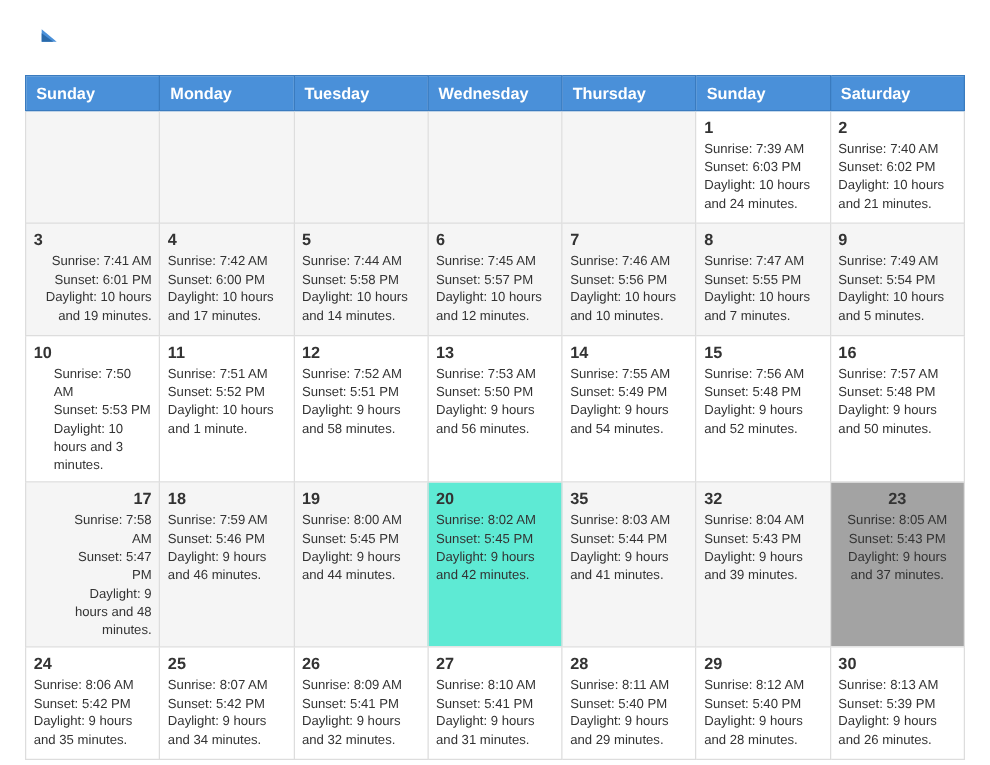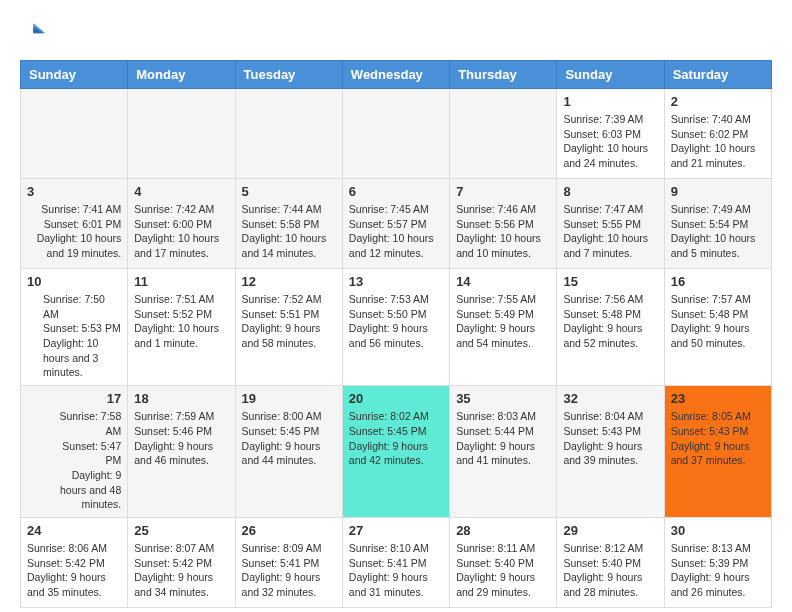"23" td { background-color: #f97316 -> #a3a3a3; text-align: none -> center }
